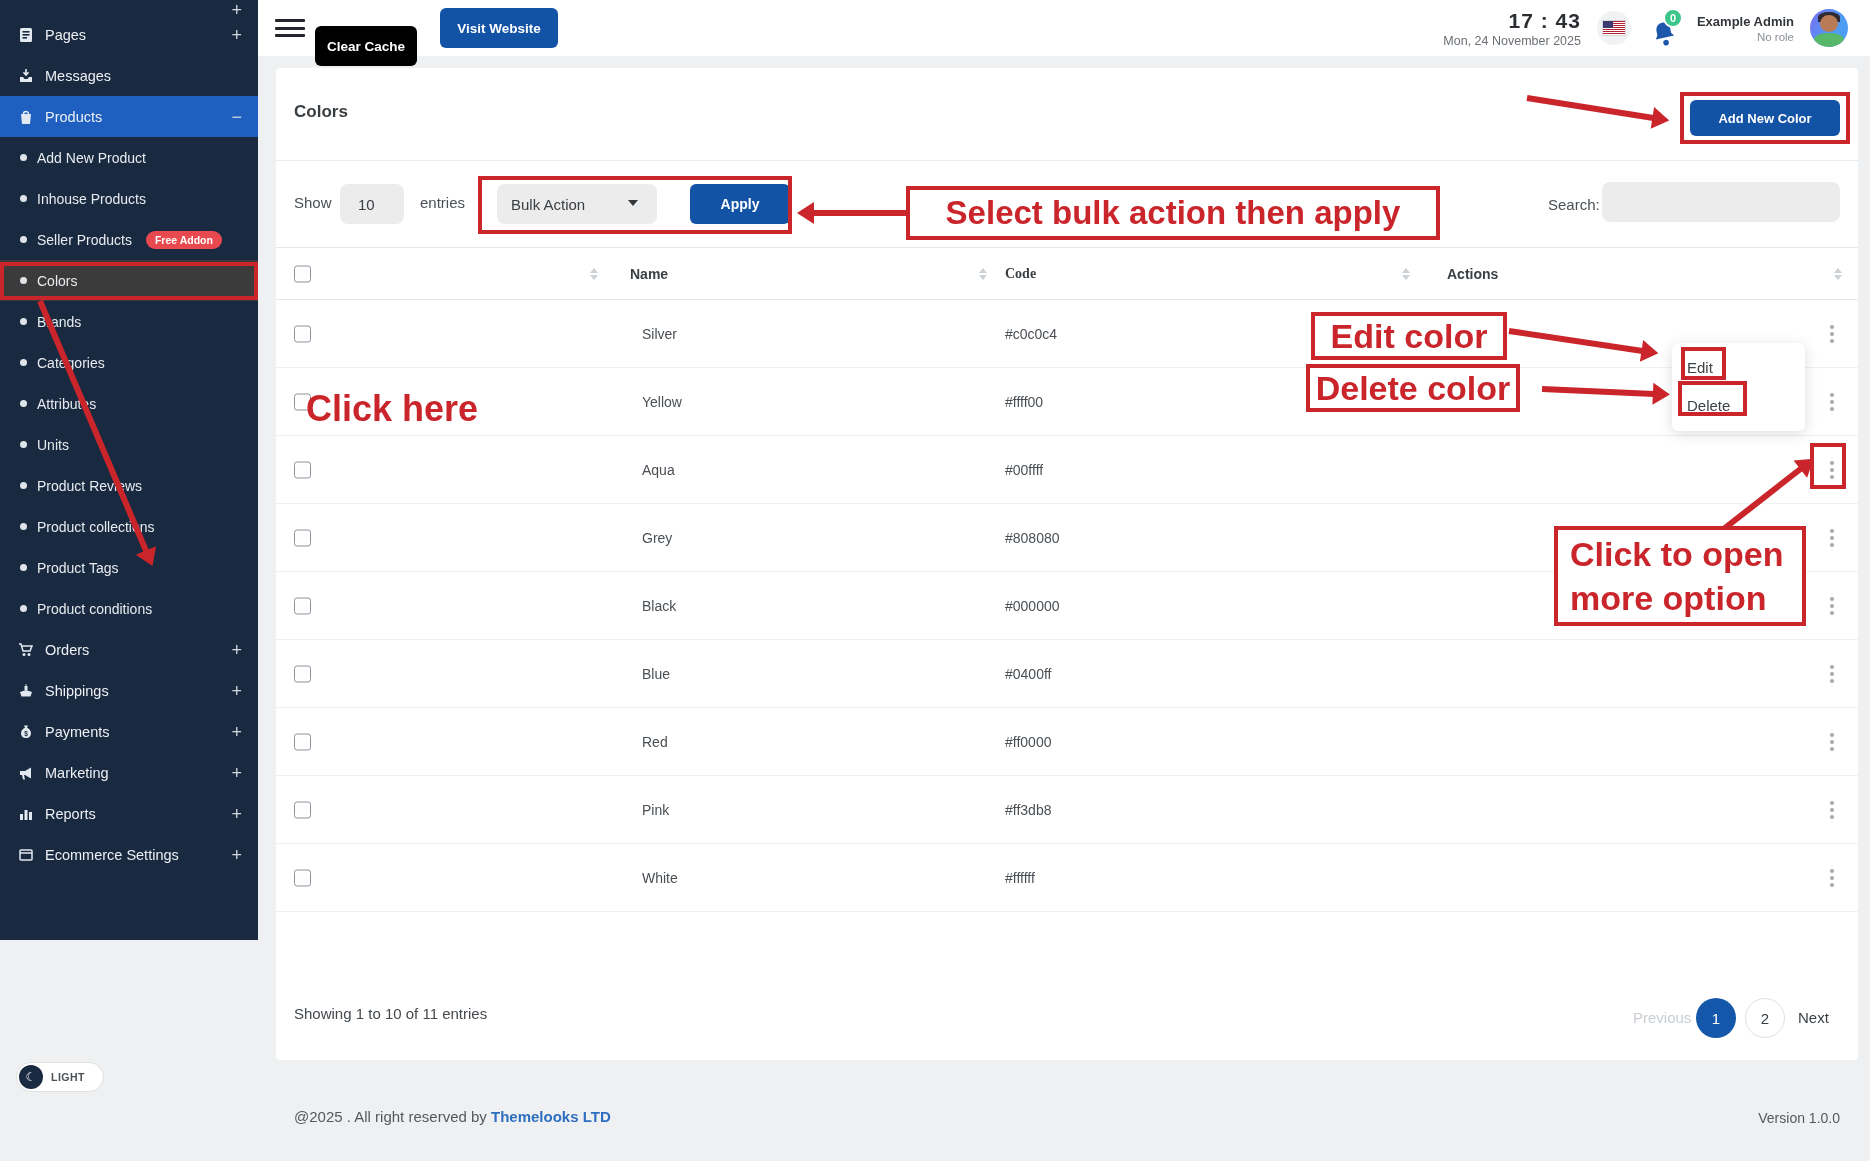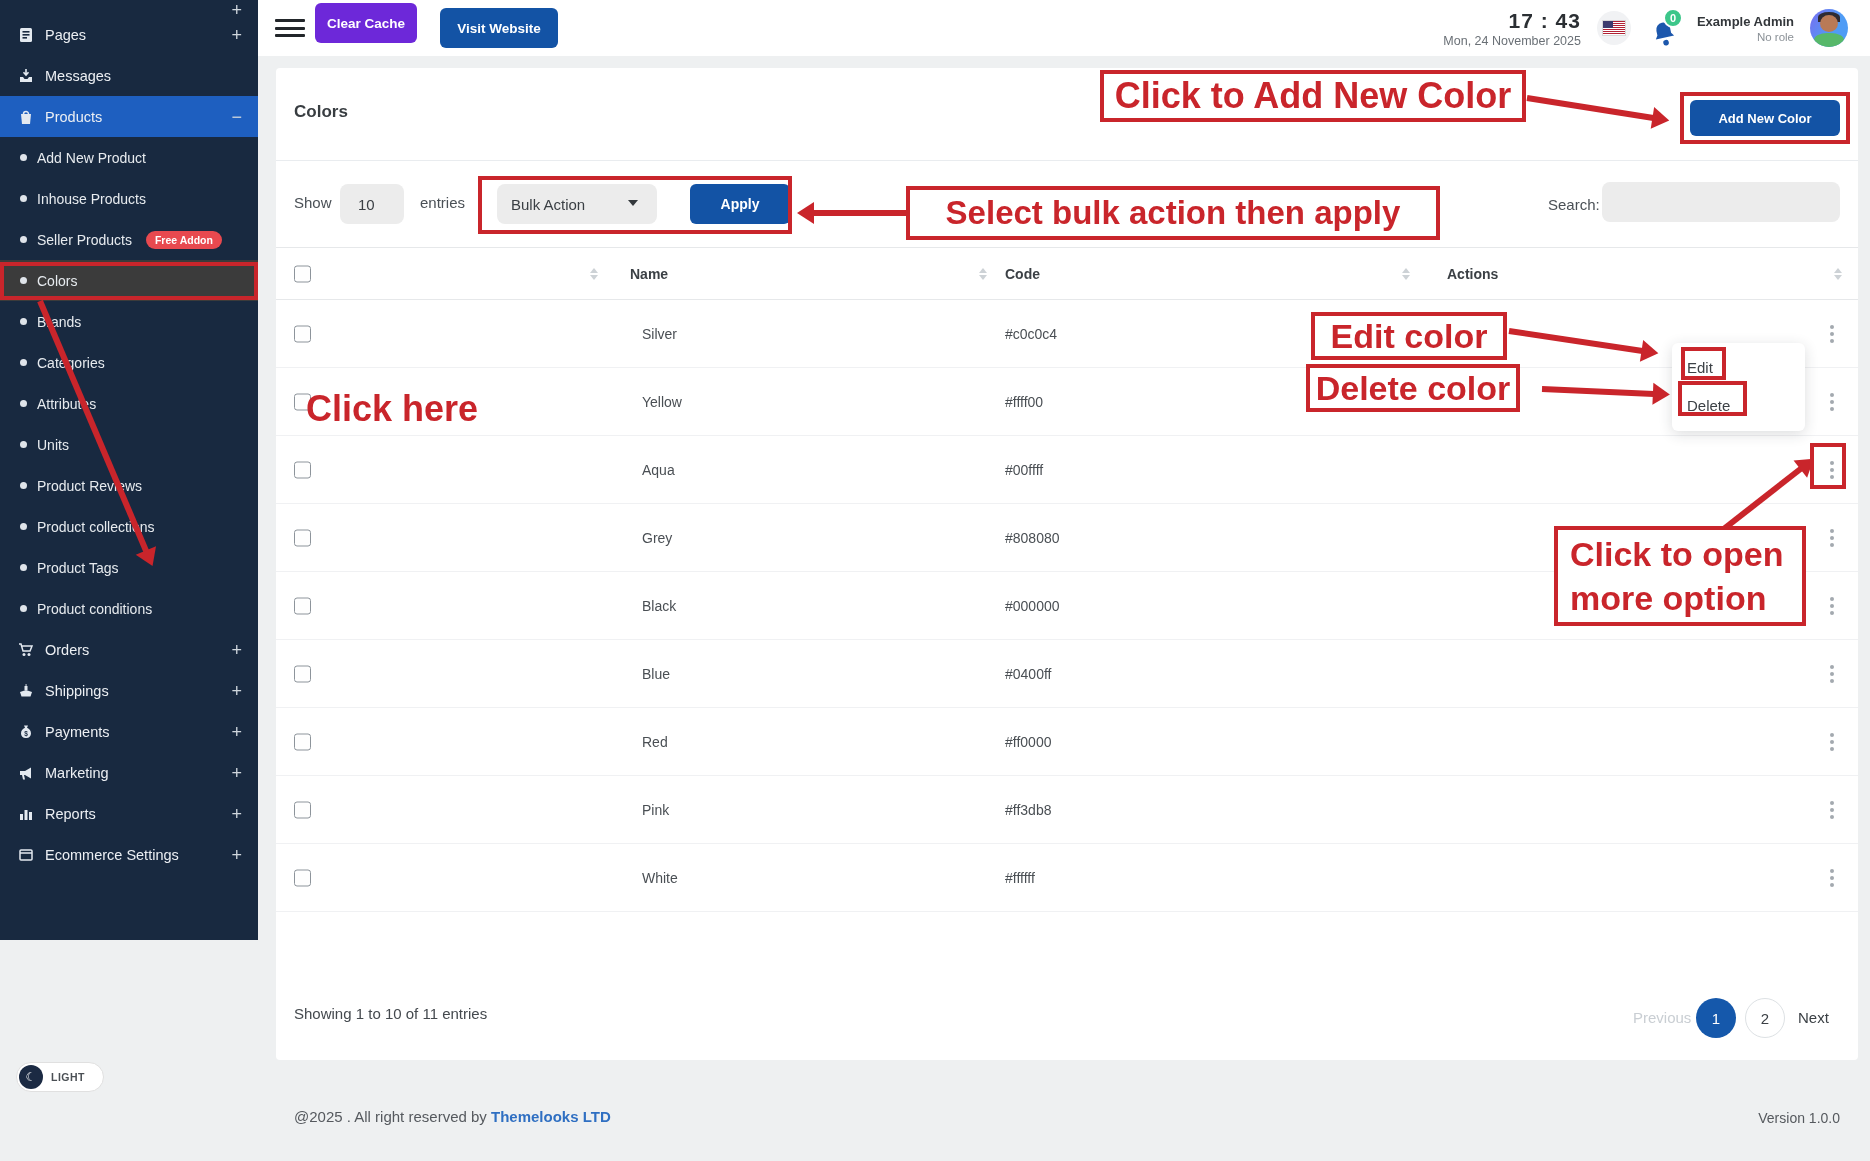"Clear Cache" .btn-light { background: #6d28d9 -> #000000; top: 3px -> 26px }
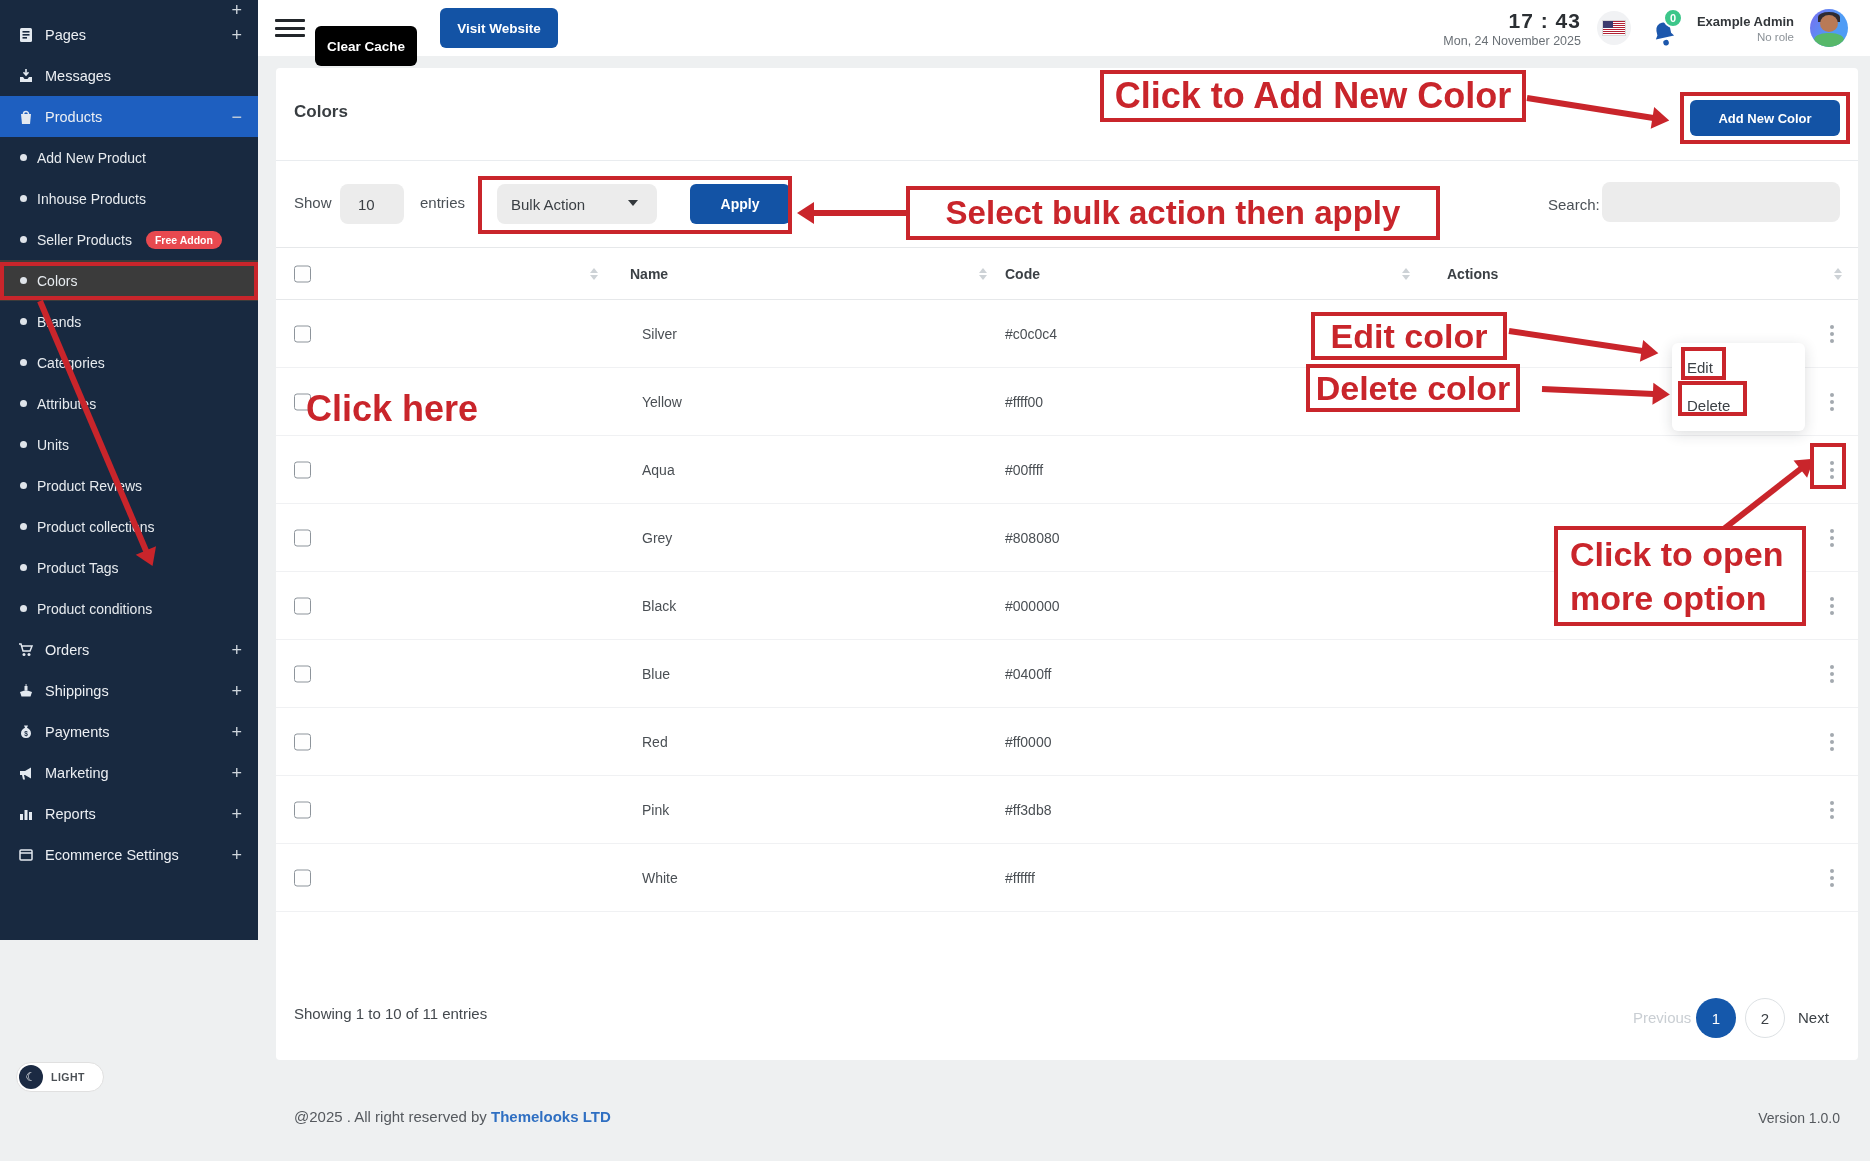"Click to Add New Color" div.ann-text { html: <div>Click to Add New Color</div> -> none }
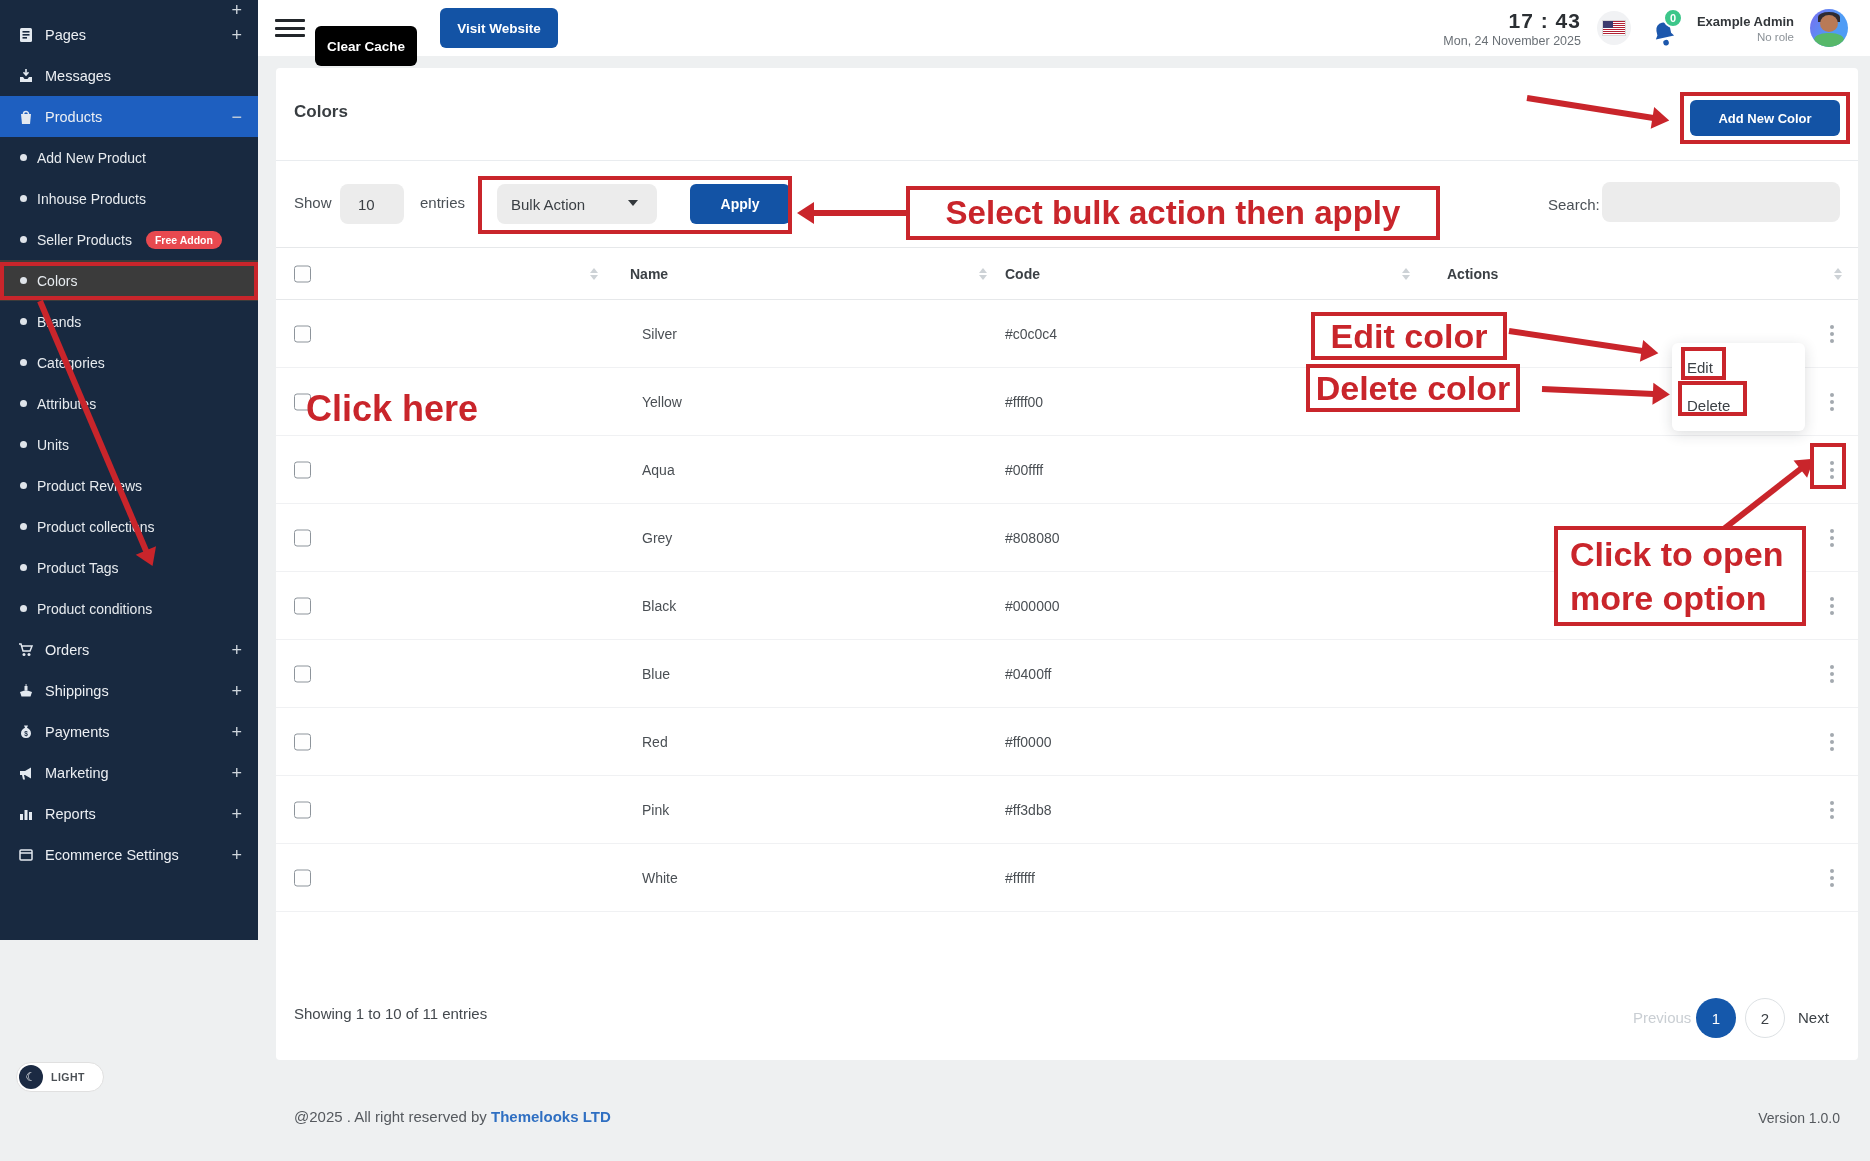"Code" span.hlabel { font-family: none -> Liberation Serif, serif }
